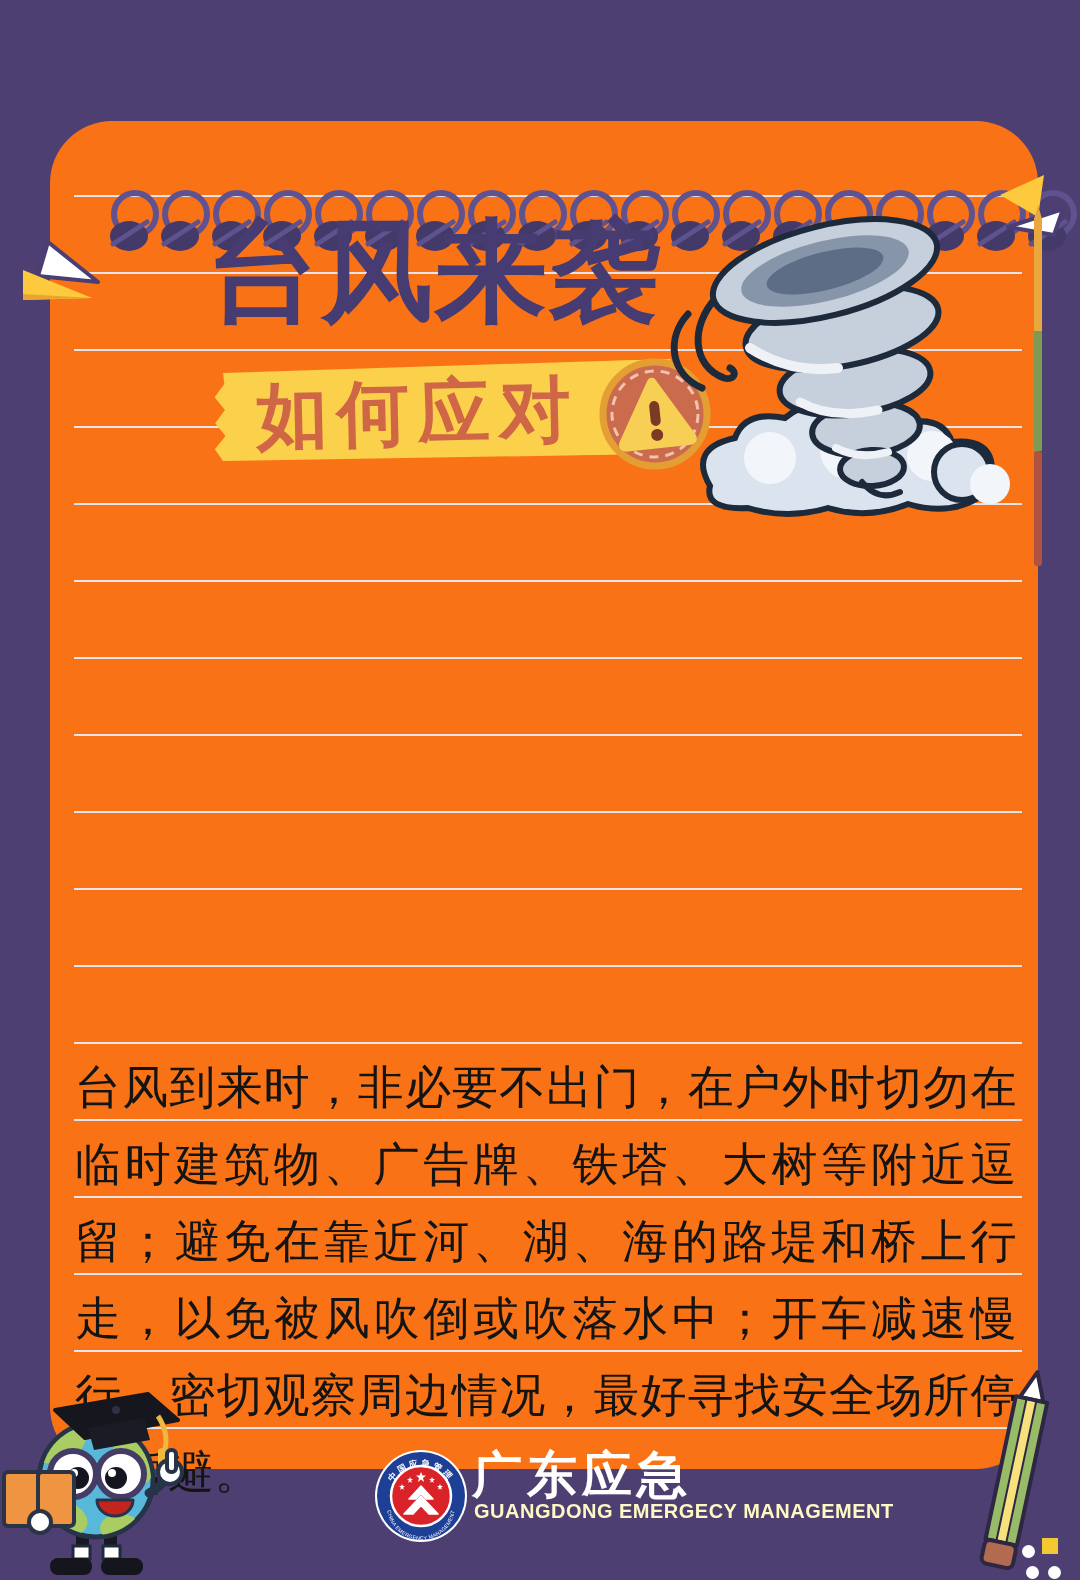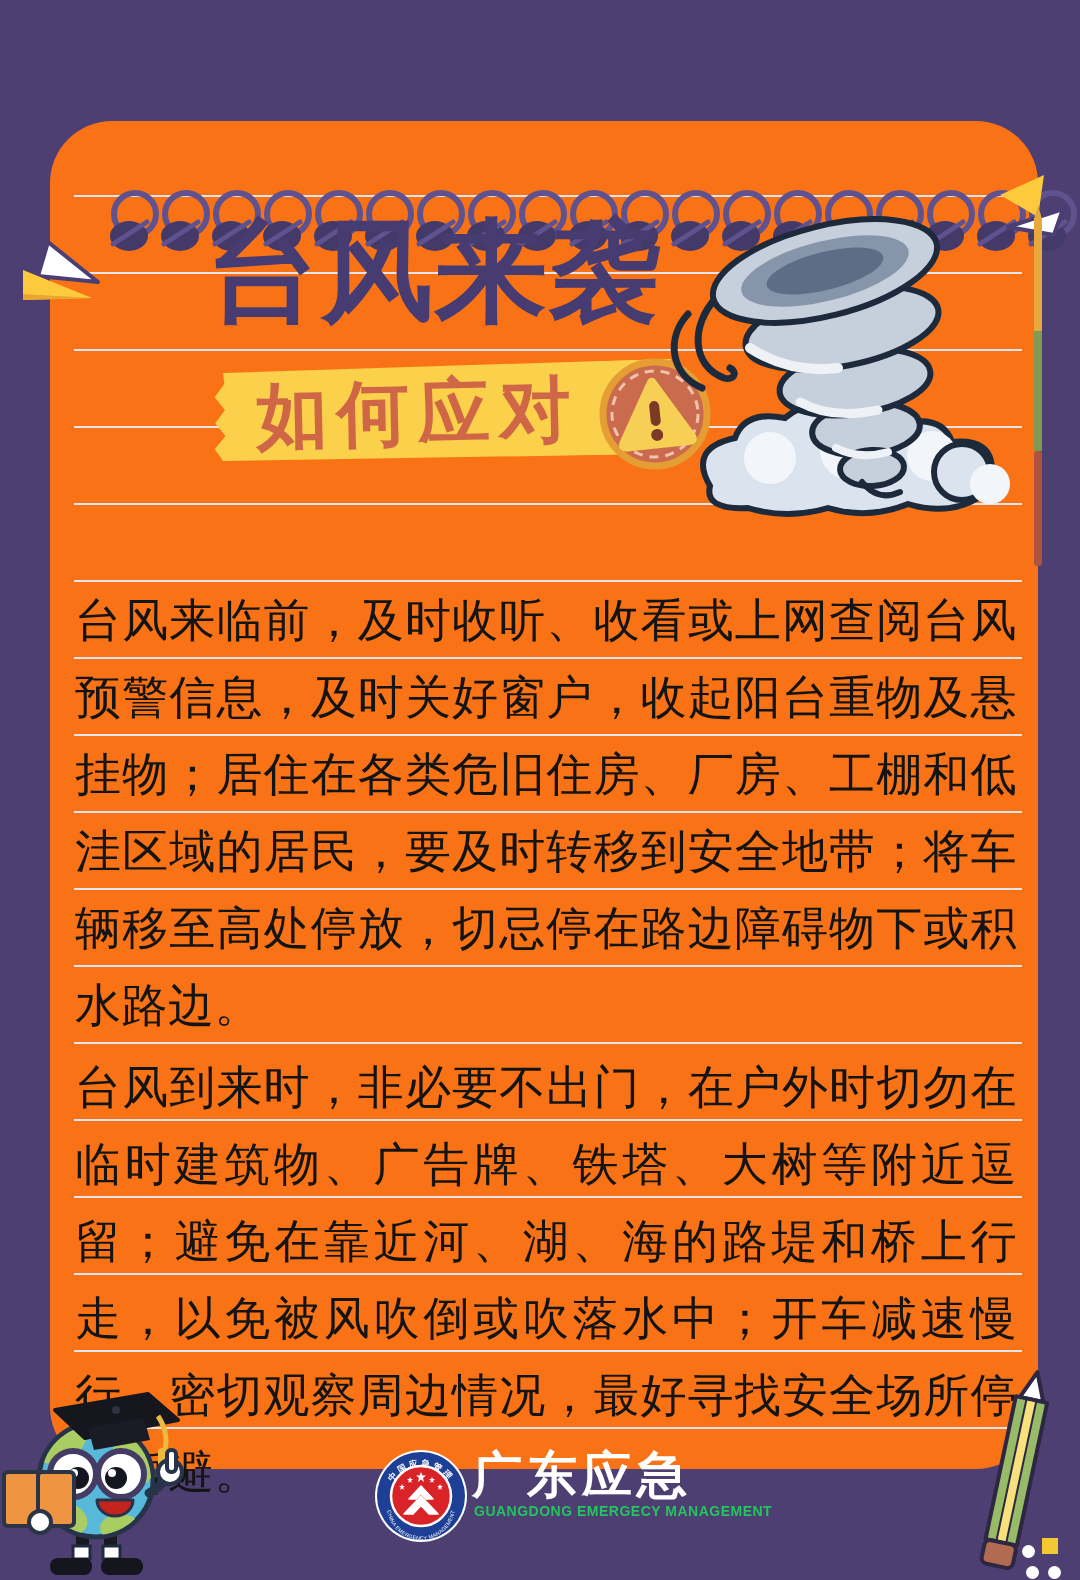"台风来临前，及时收听、收看或上网查阅台风预警信息，及时关好窗户，收起阳台重物及悬" p.para { html: <p>台风来临前，及时收听、收看或上网查阅台风预警信息，及时关好窗户，收起阳台重物及悬挂物；居住在各类危旧住房、厂房、工棚和低洼区域的居民，要及时转移到安全地带；将车辆移至高处停放，切忌停在路边障碍物下或积水路边。</p> -> none }
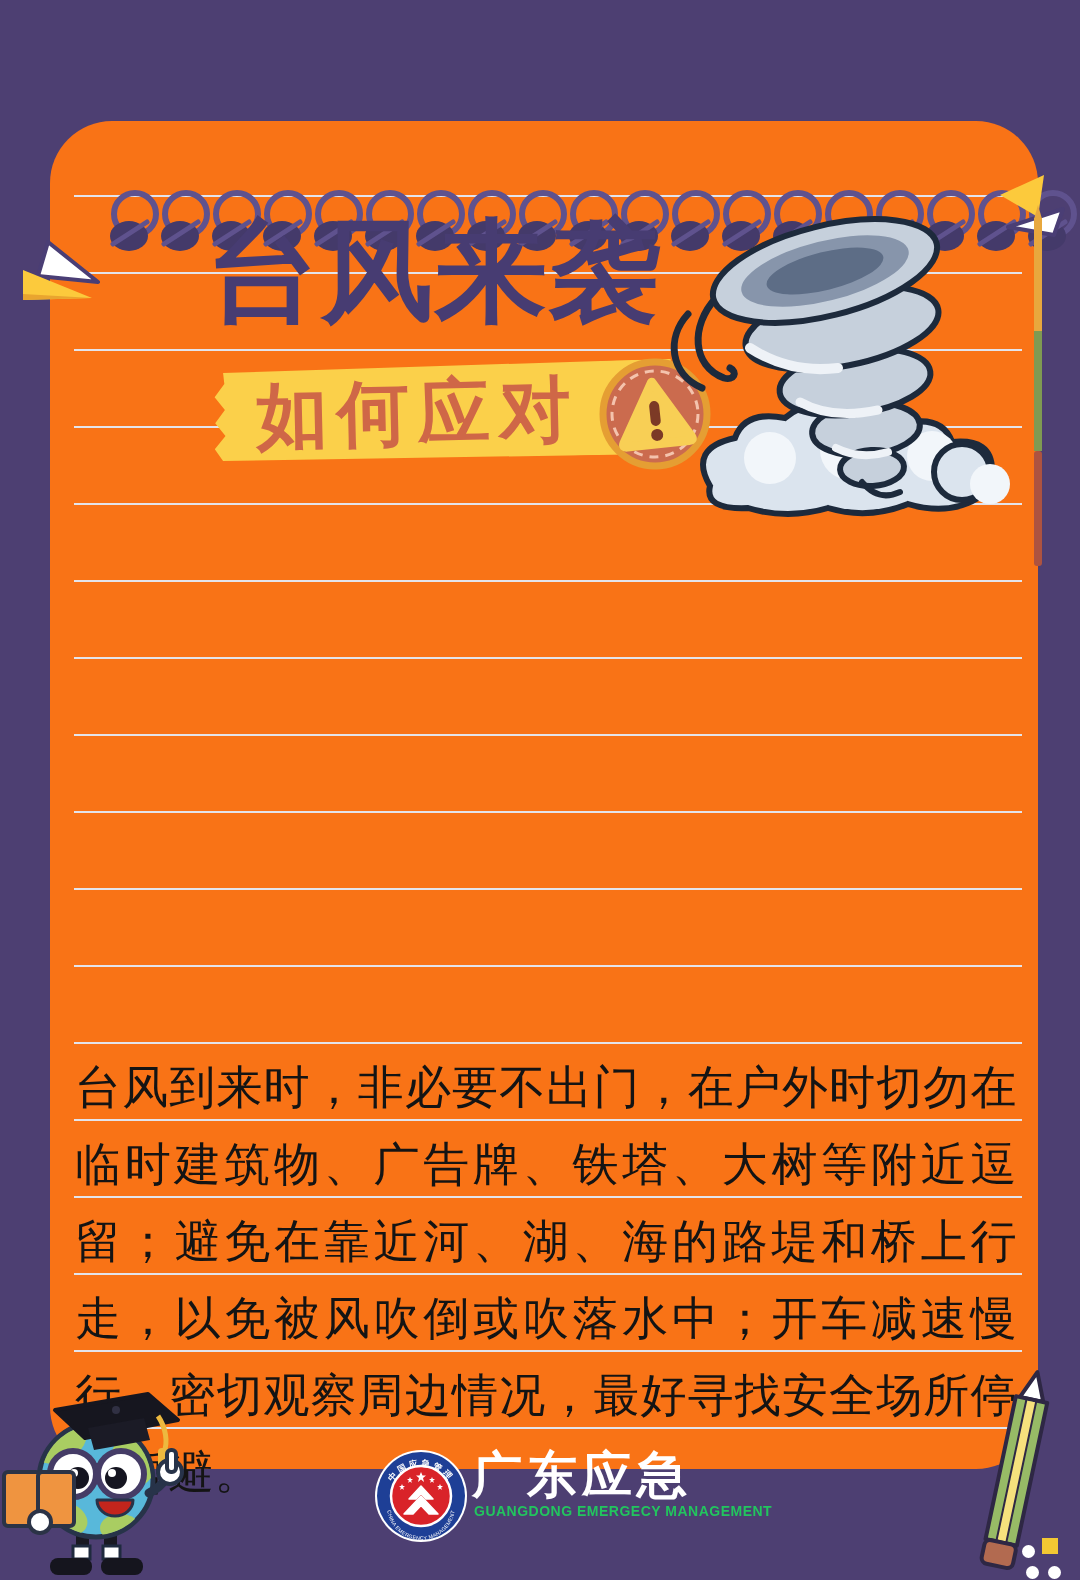"GUANGDONG EMERGECY MANAGEMENT" .org-en { color: #22c55e -> #fef9c3; font-size: 14px -> 20px }
